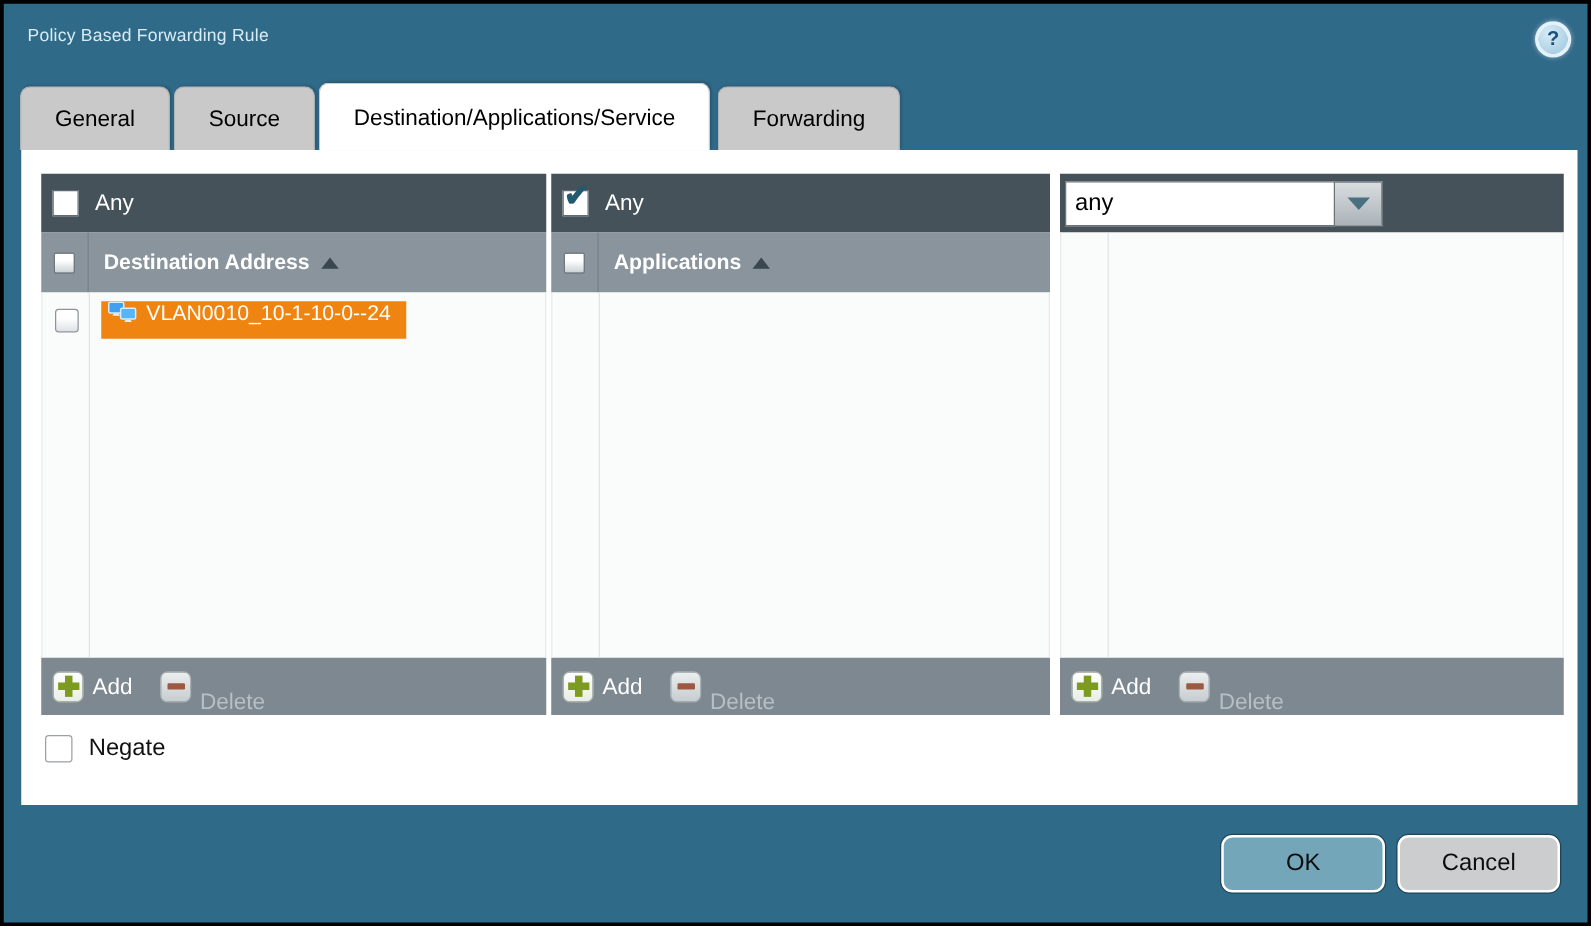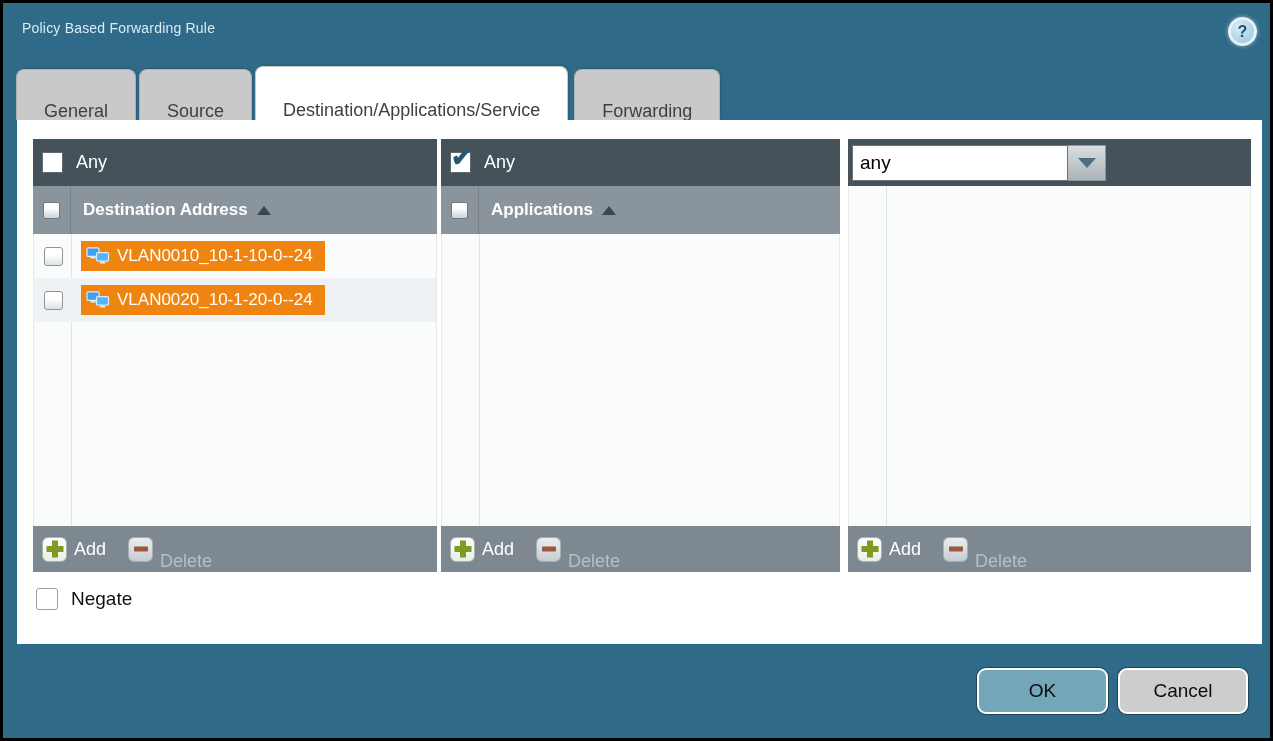"General" .tab { color: #404040 -> #000000; padding: 16px 27px -> 0 27px }
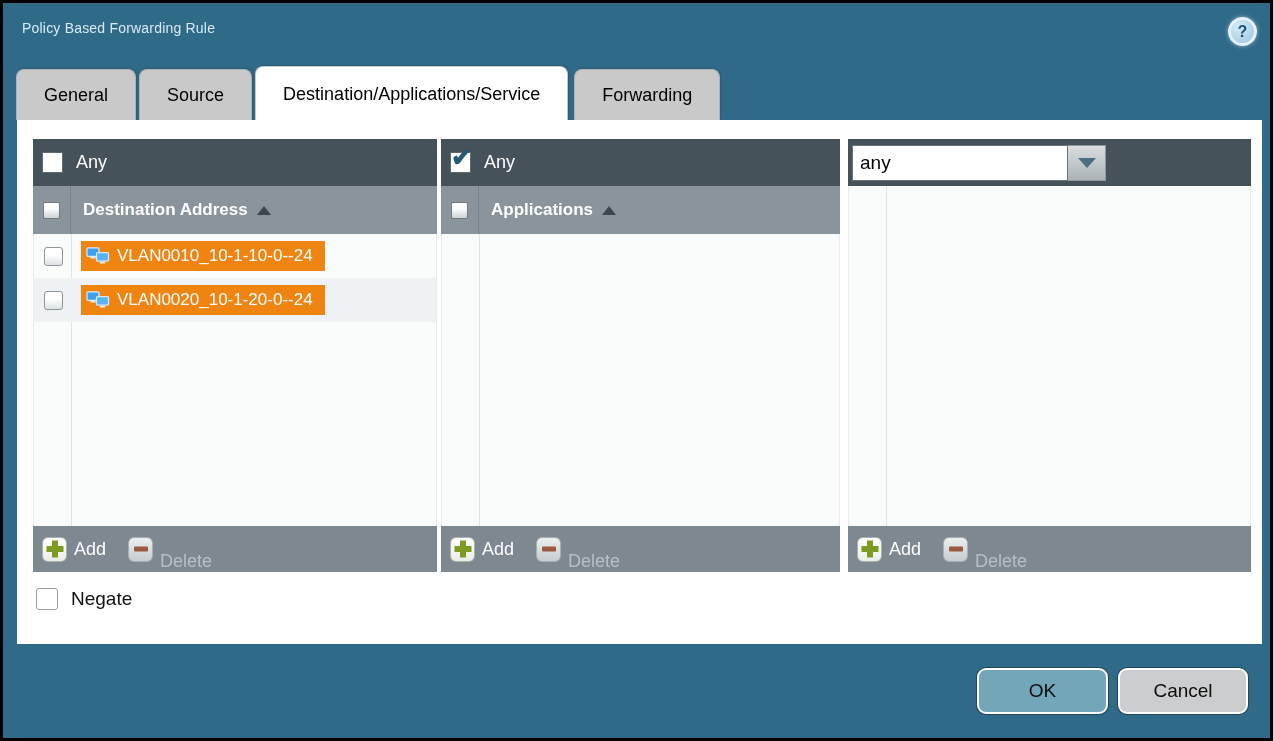"VLAN0010_10-1-10-0--24" .chip { align-items: center -> none }
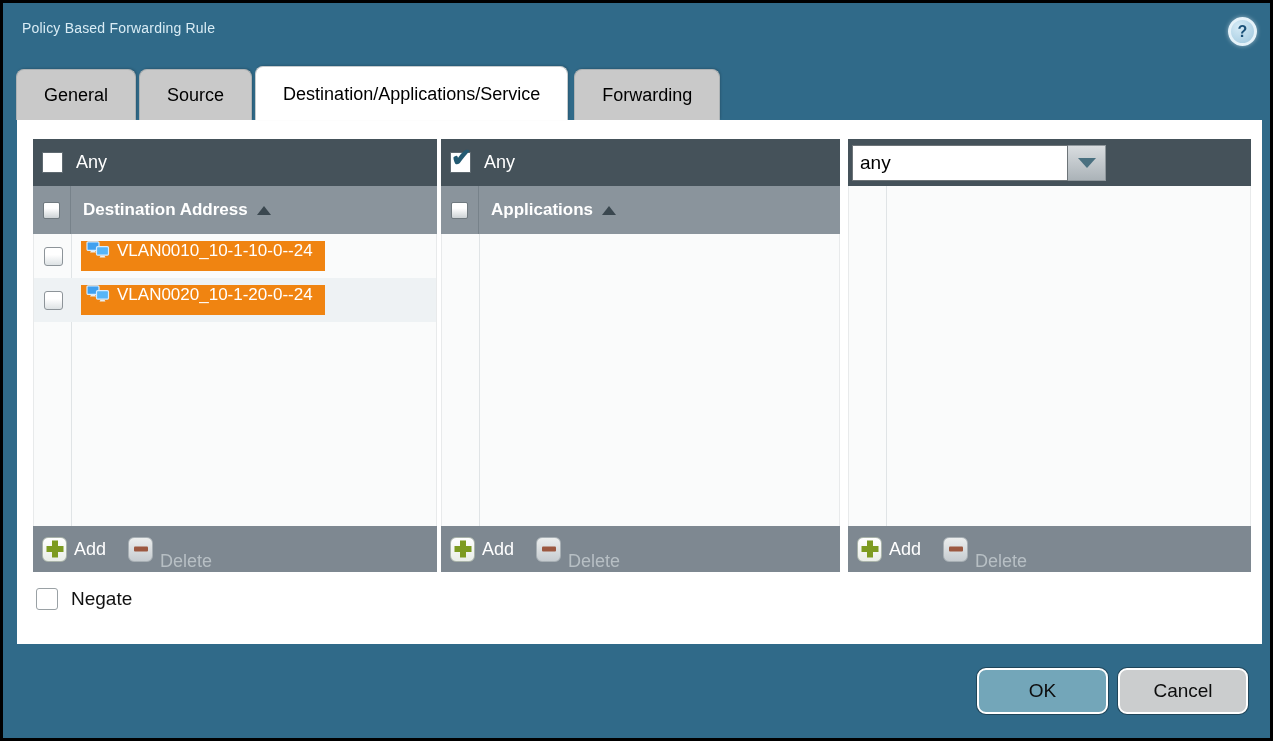"VLAN0020_10-1-20-0--24" div.row { html: <div> <span> <span></span> </span> <span> <svg> <rect></rect> <path></path> <rect></rect> <path></path> </svg> <span>VLAN0020_10-1-20-0--24</span> </span> </div> -> none }
